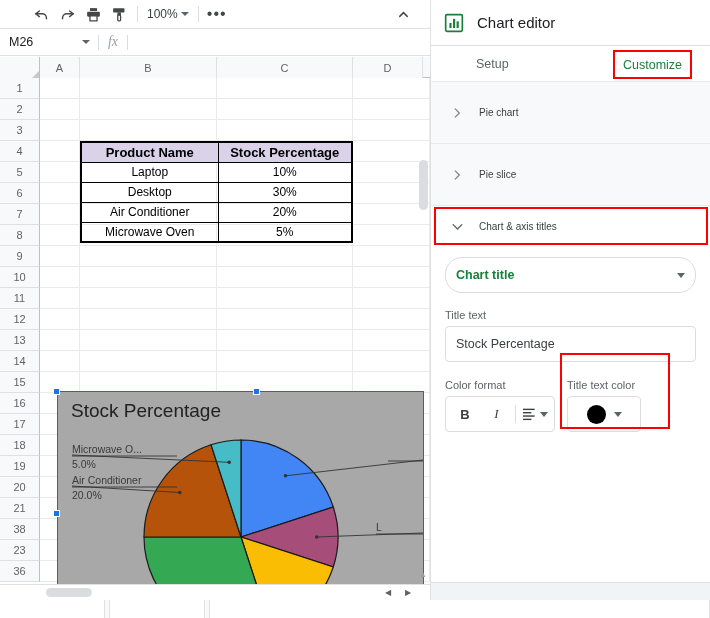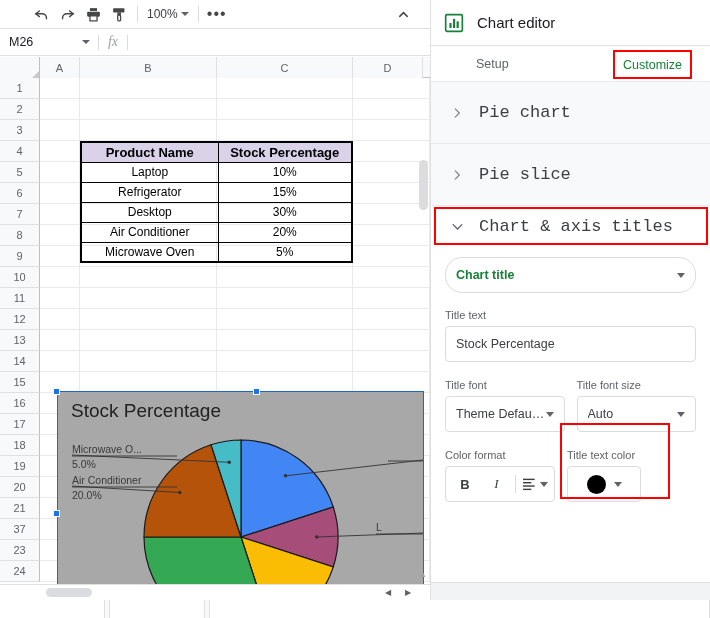"Pie chart" .section-label { font-family: Liberation Mono, monospace -> none; font-size: 17px -> 10px }
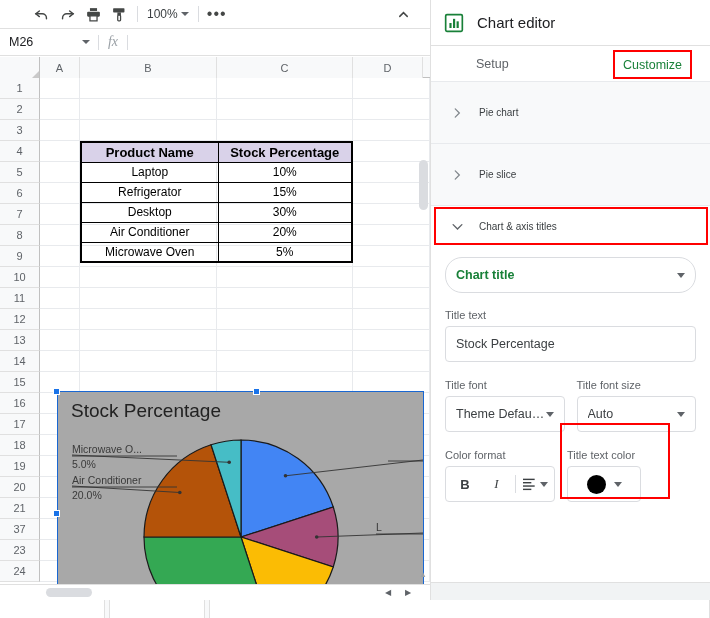"Refrigerator" tr { html: <tr> <td>Refrigerator</td> <td>15%</td> </tr> -> none }
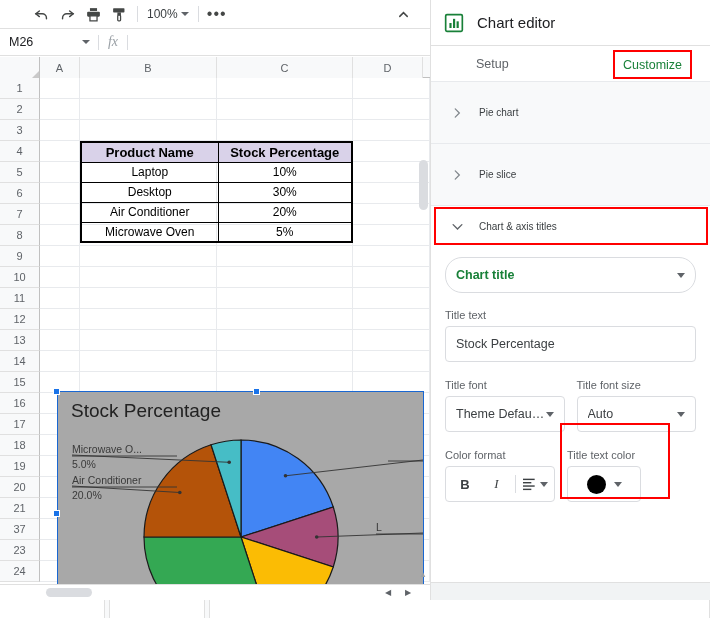"Title font" div.row2 { html: <div> <div> <div>Title font</div> <div> <span>Theme Defaul…</span> <span></span> </div> </div> <div> <div>Title font size</div> <div> <span>Auto</span> <span></span> </div> </div> </div> -> none }
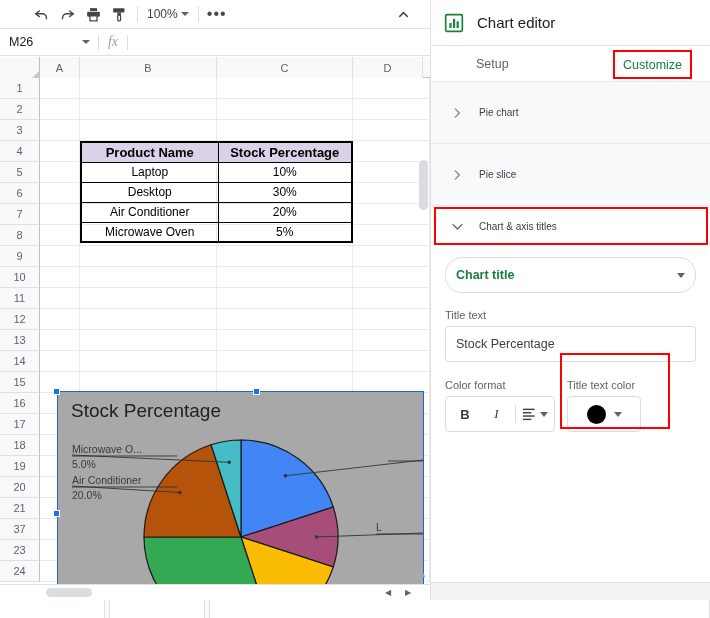"37" div.row-head { text: 37 -> 38 }
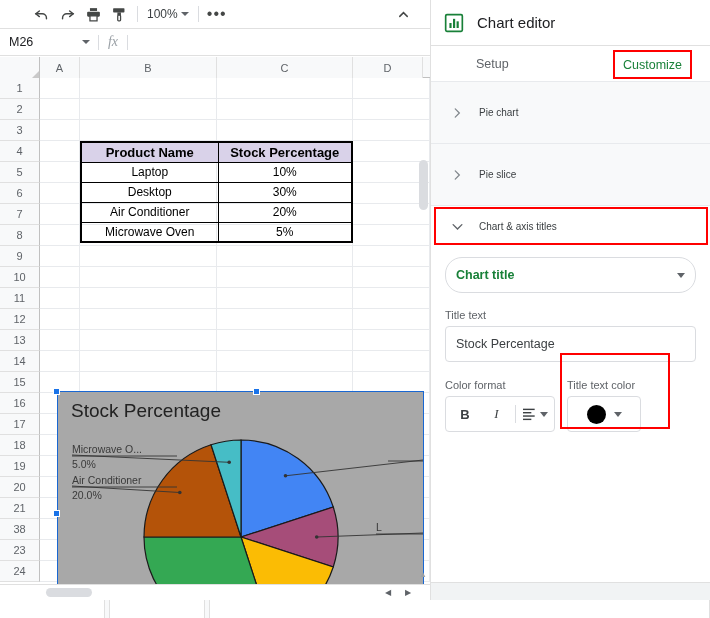"24" div.row-head { text: 24 -> 36 }
